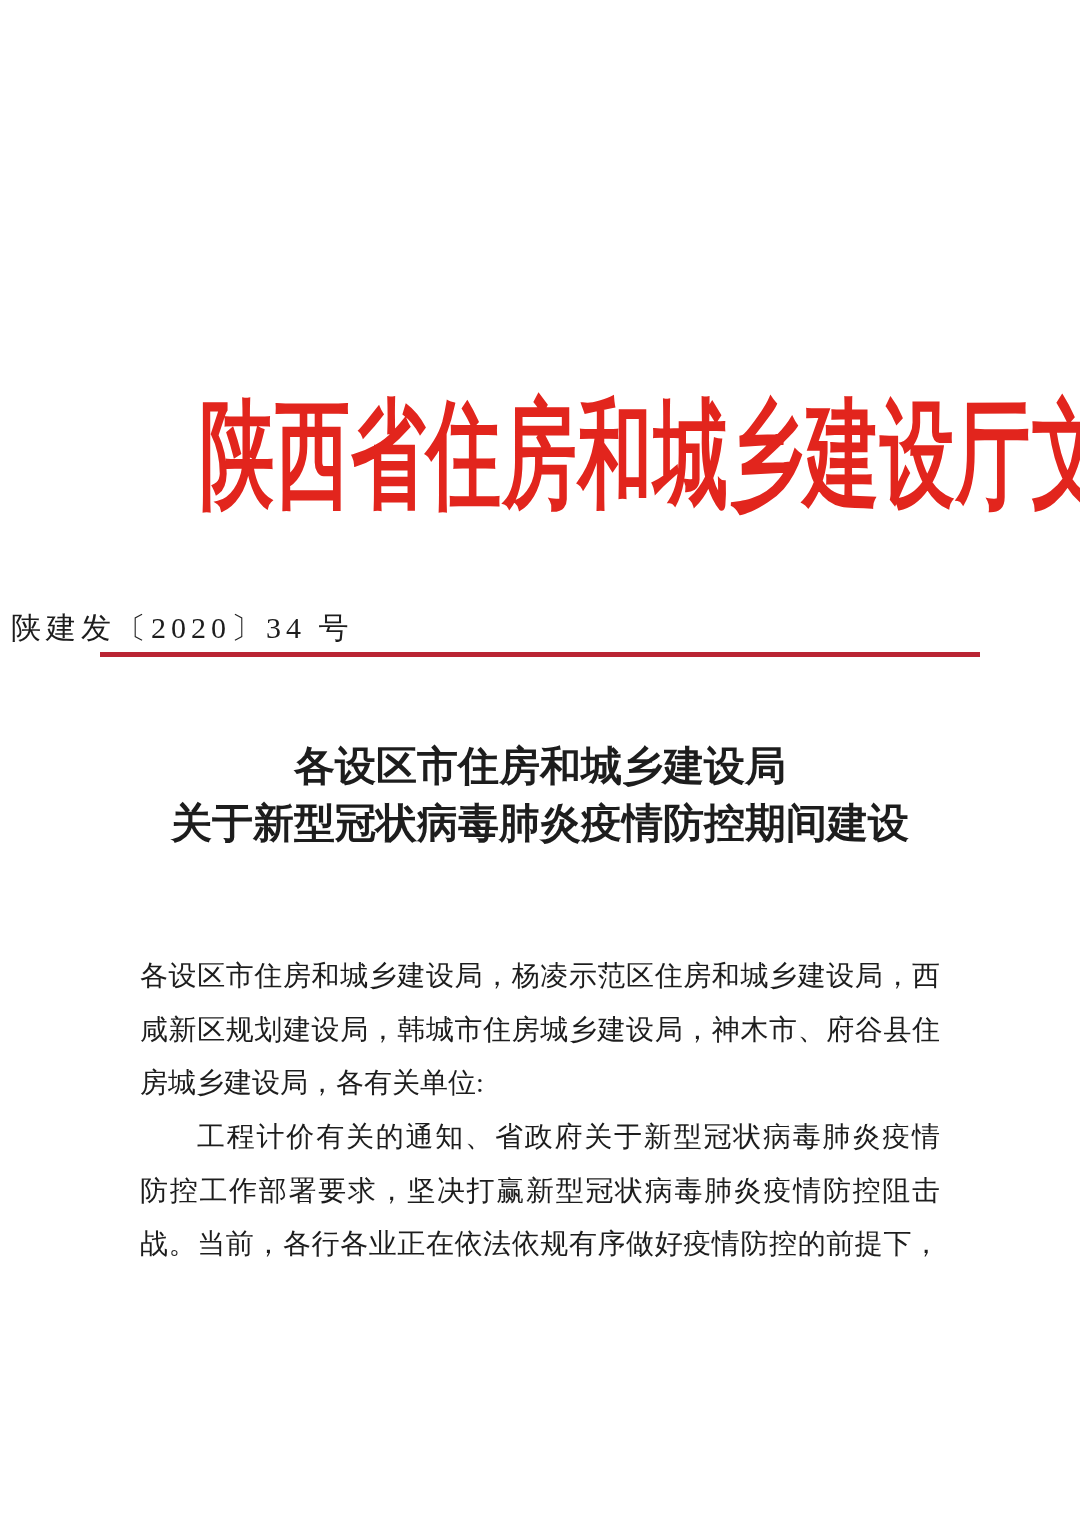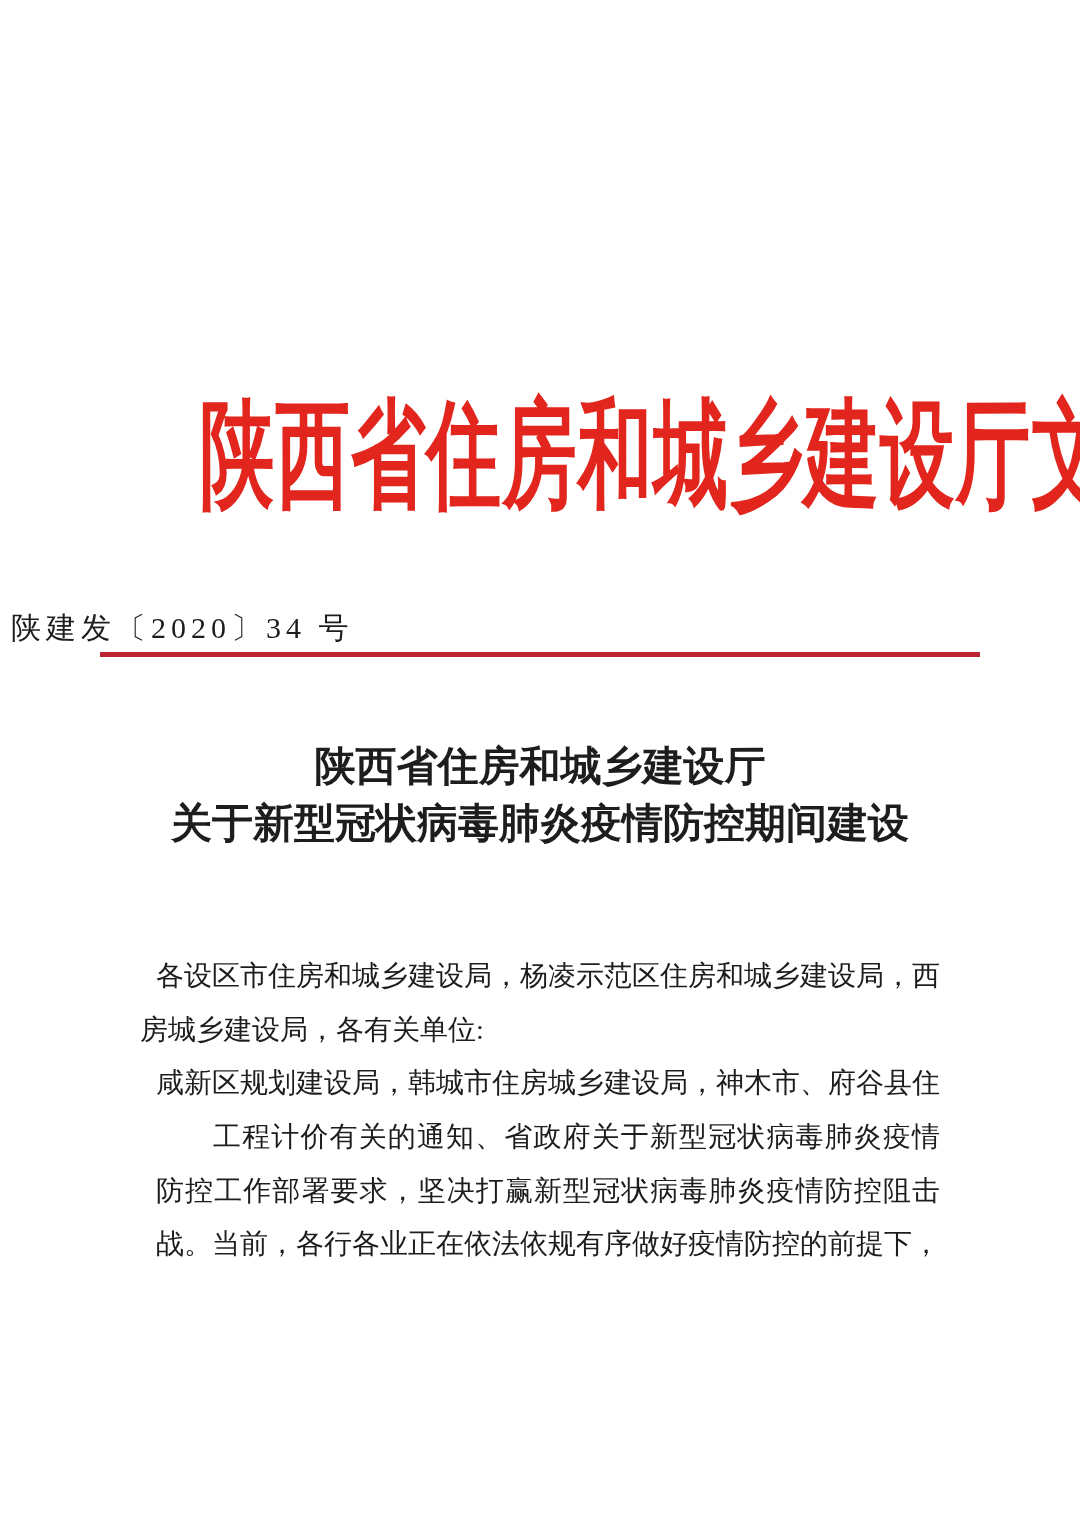"陕西省住房和城乡建设厅" div { text: 陕西省住房和城乡建设厅 -> 各设区市住房和城乡建设局 }
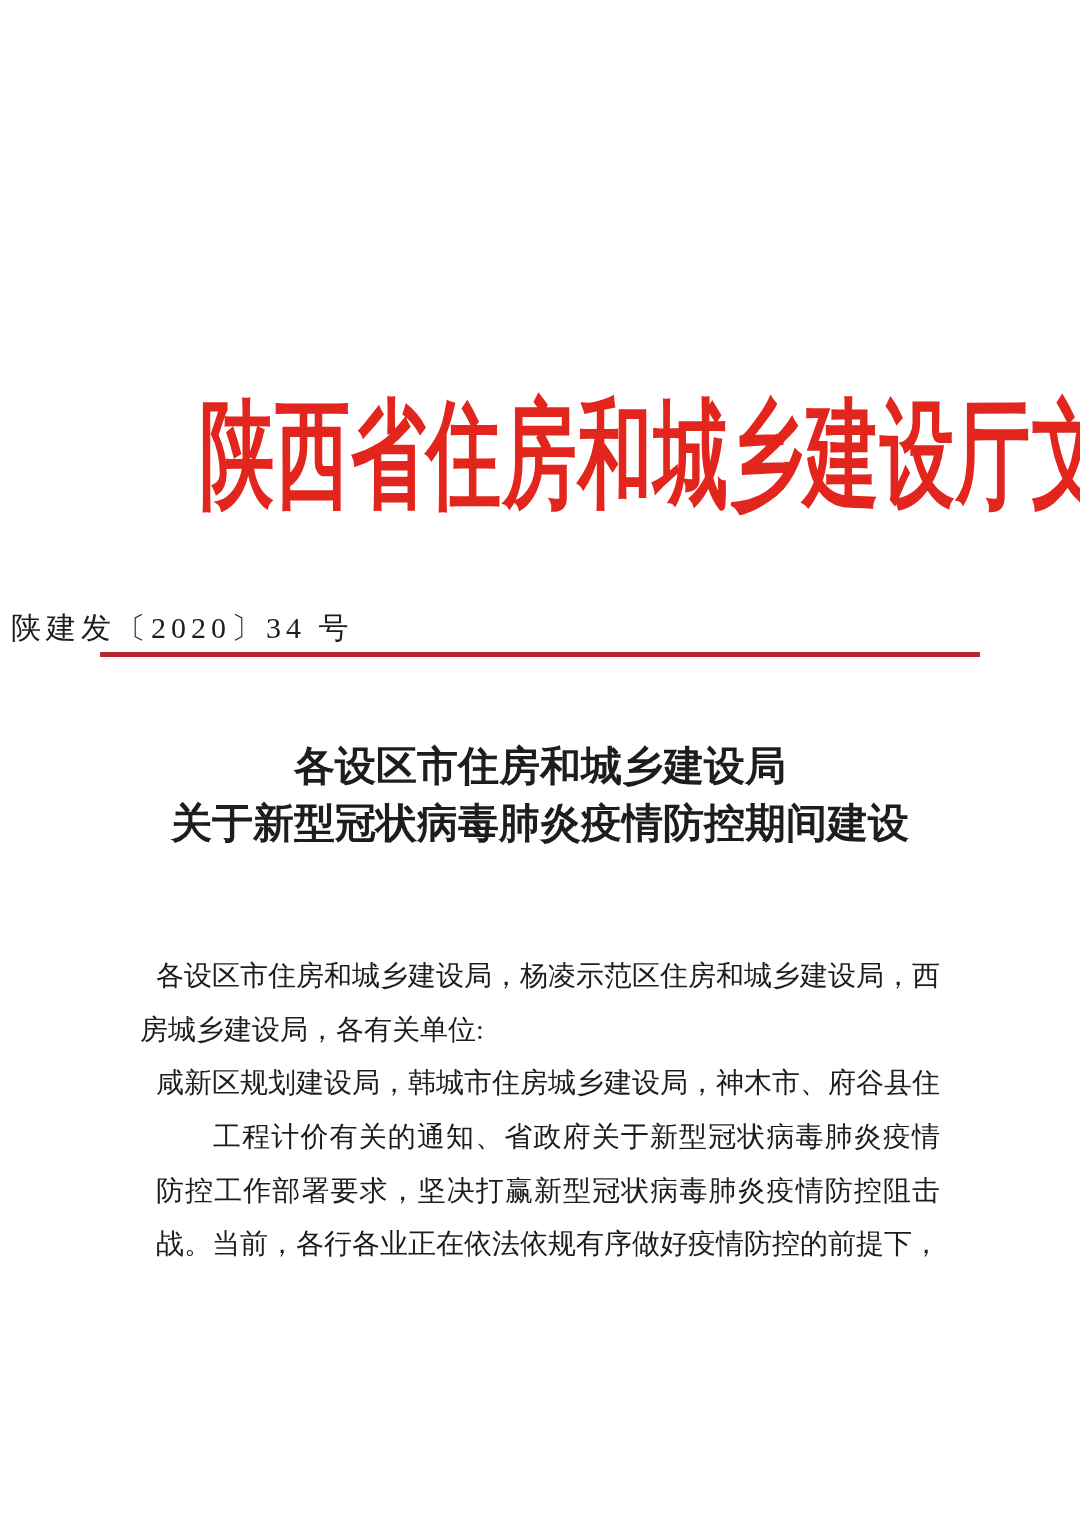"各设区市住房和城乡建设局，杨凌示范区住房和城乡建设局，西" .bline.j { margin-left: 16px -> none }
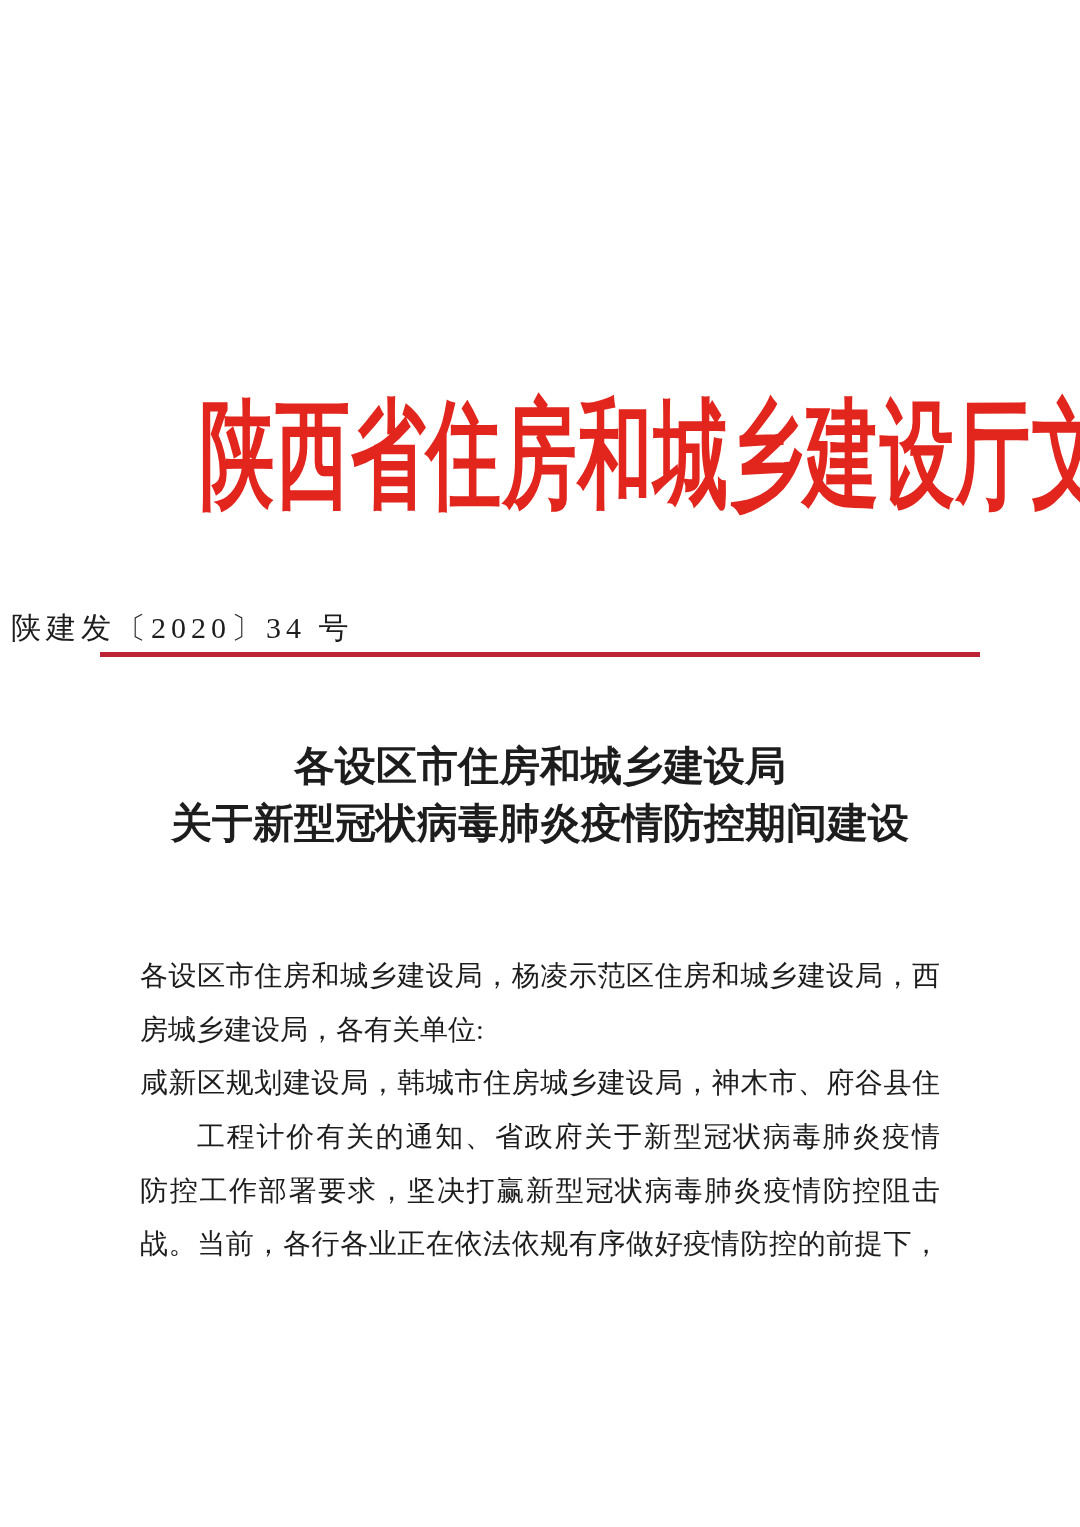"房城乡建设局，各有关单位:" div.bline { order: before "咸新区规划建设局，韩城市住房城乡建设局，神木市、府谷县住" -> after "咸新区规划建设局，韩城市住房城乡建设局，神木市、府谷县住" }
